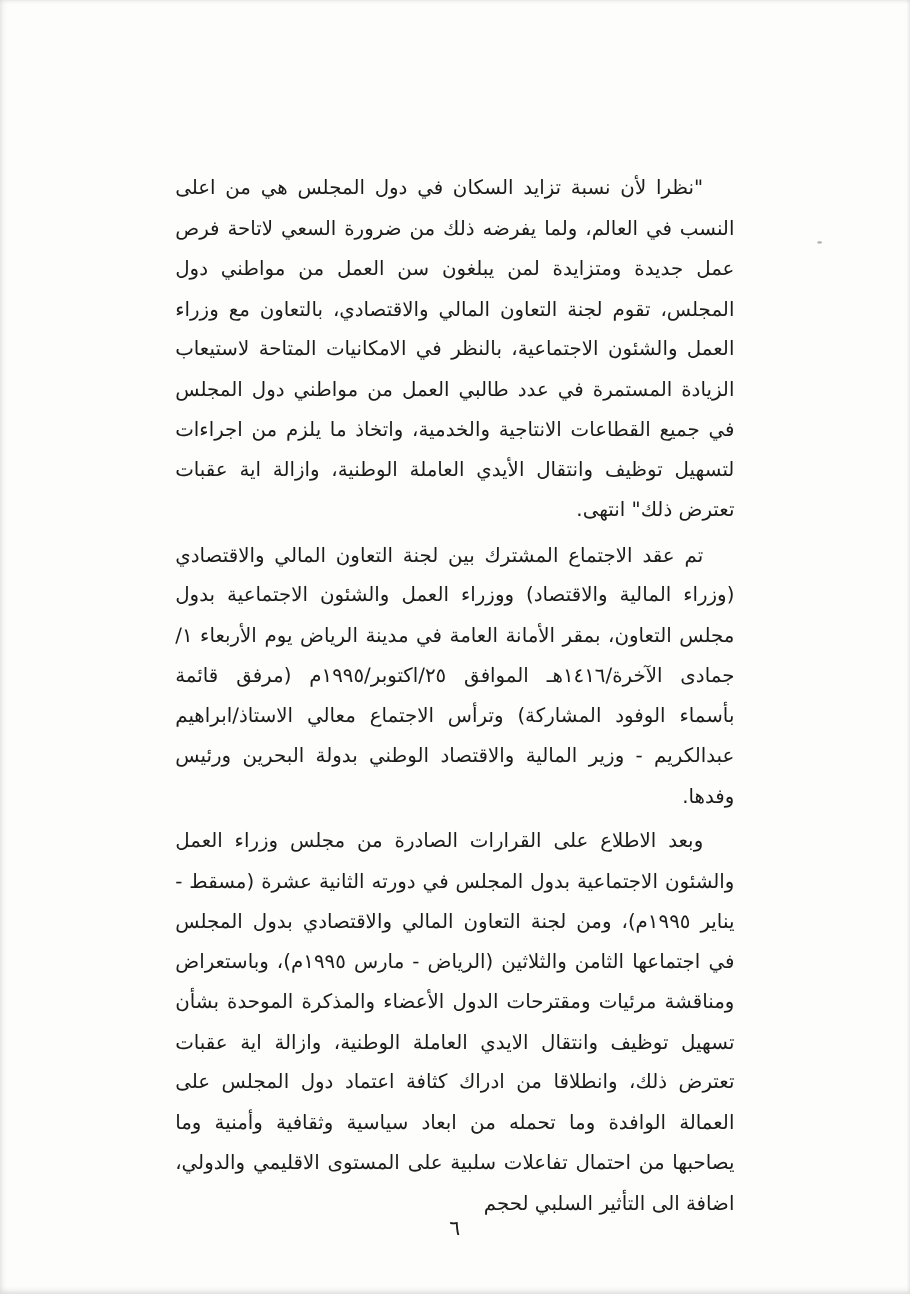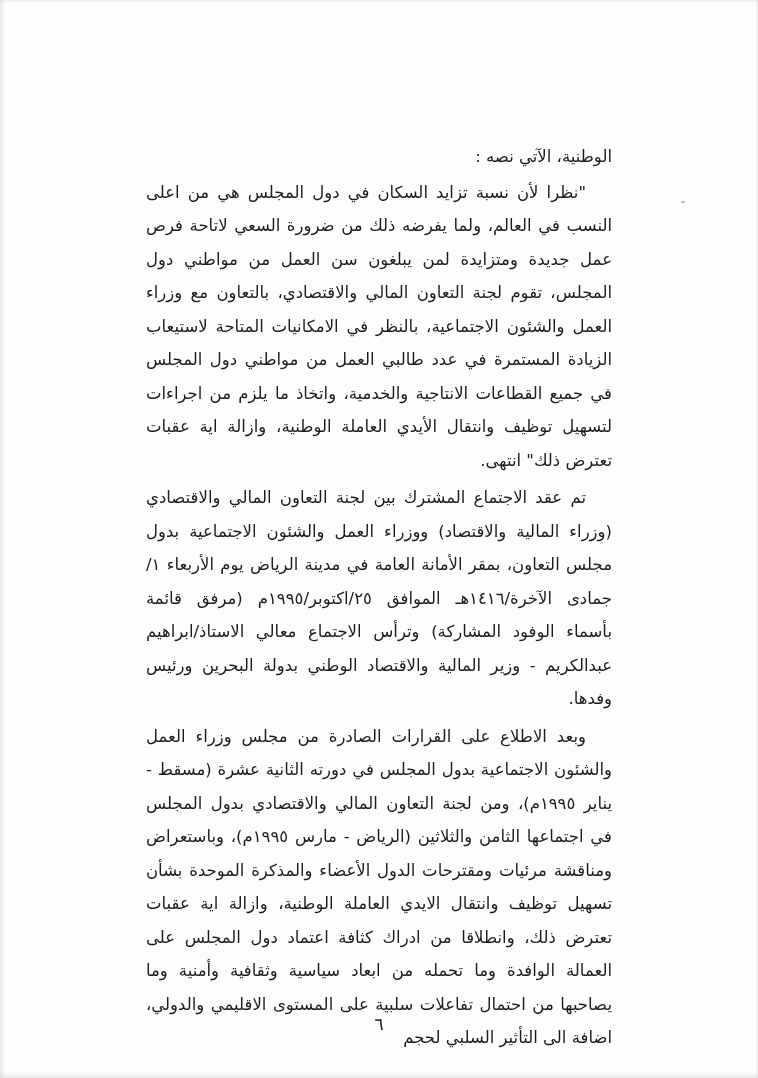"الوطنية، الآتي نصه :" p.para { html: <p>الوطنية، الآتي نصه :</p> -> none }
